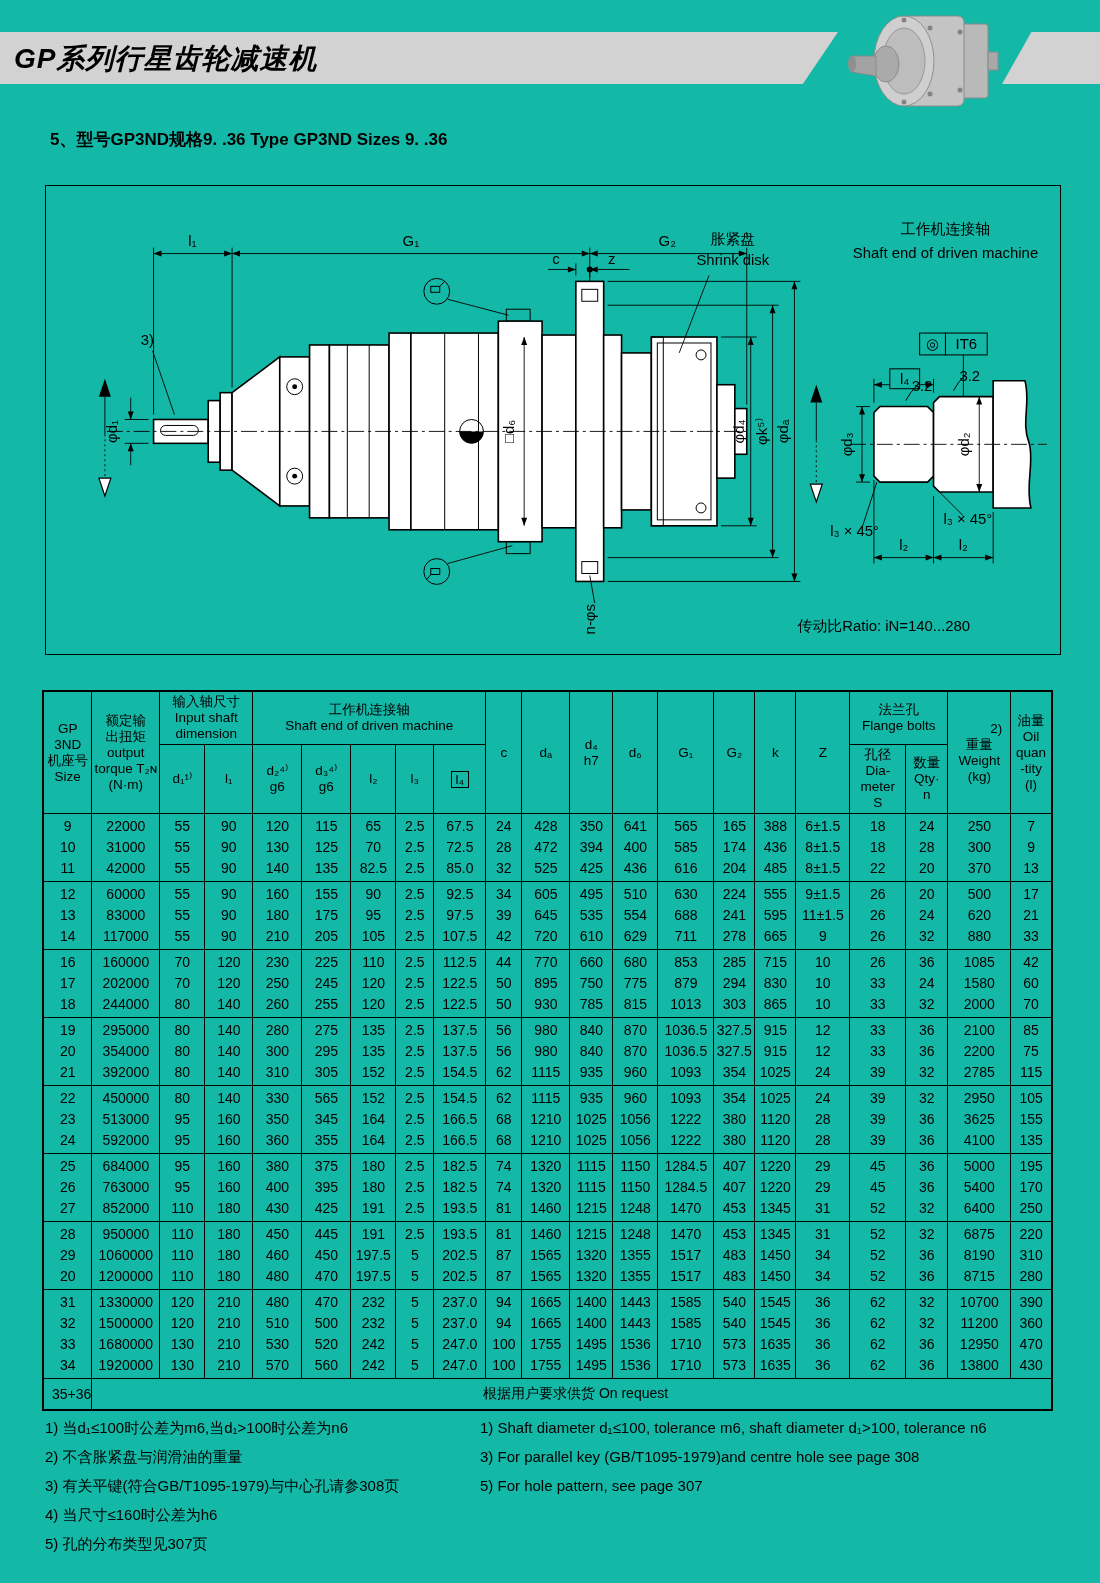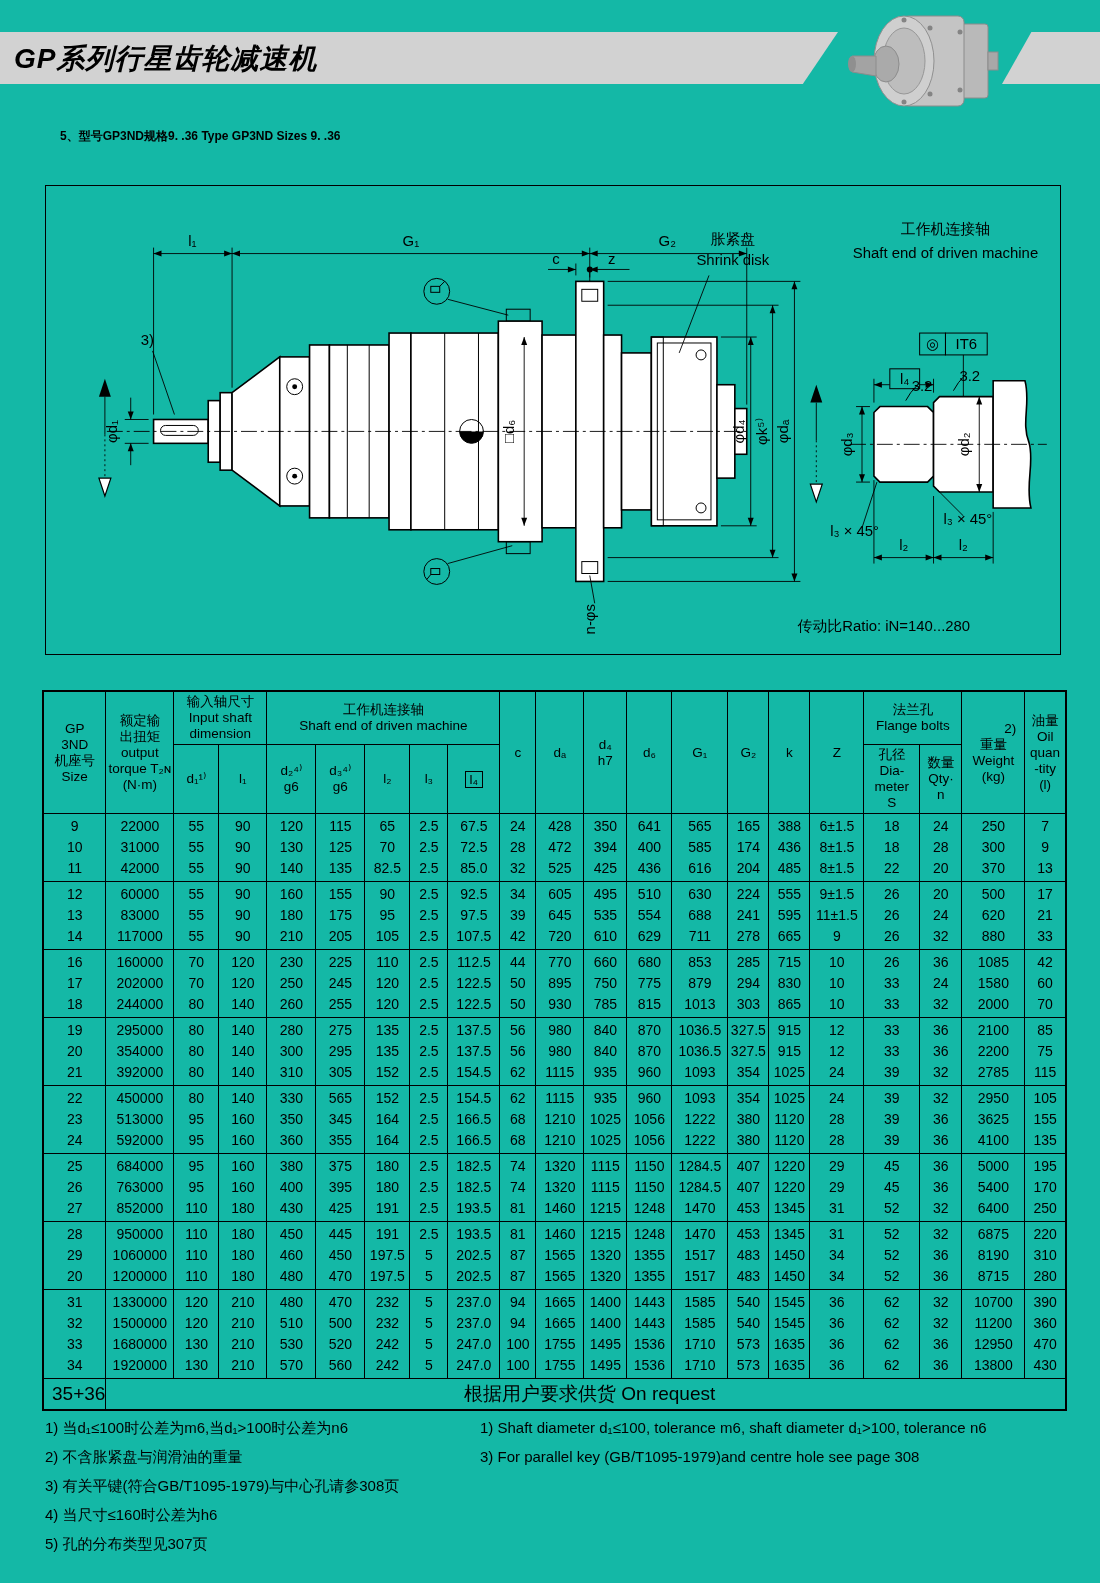"5、型号GP3ND规格9. .36 Type GP3ND Sizes" .subtitle { font-size: 12px -> 17px; left: 60px -> 50px }
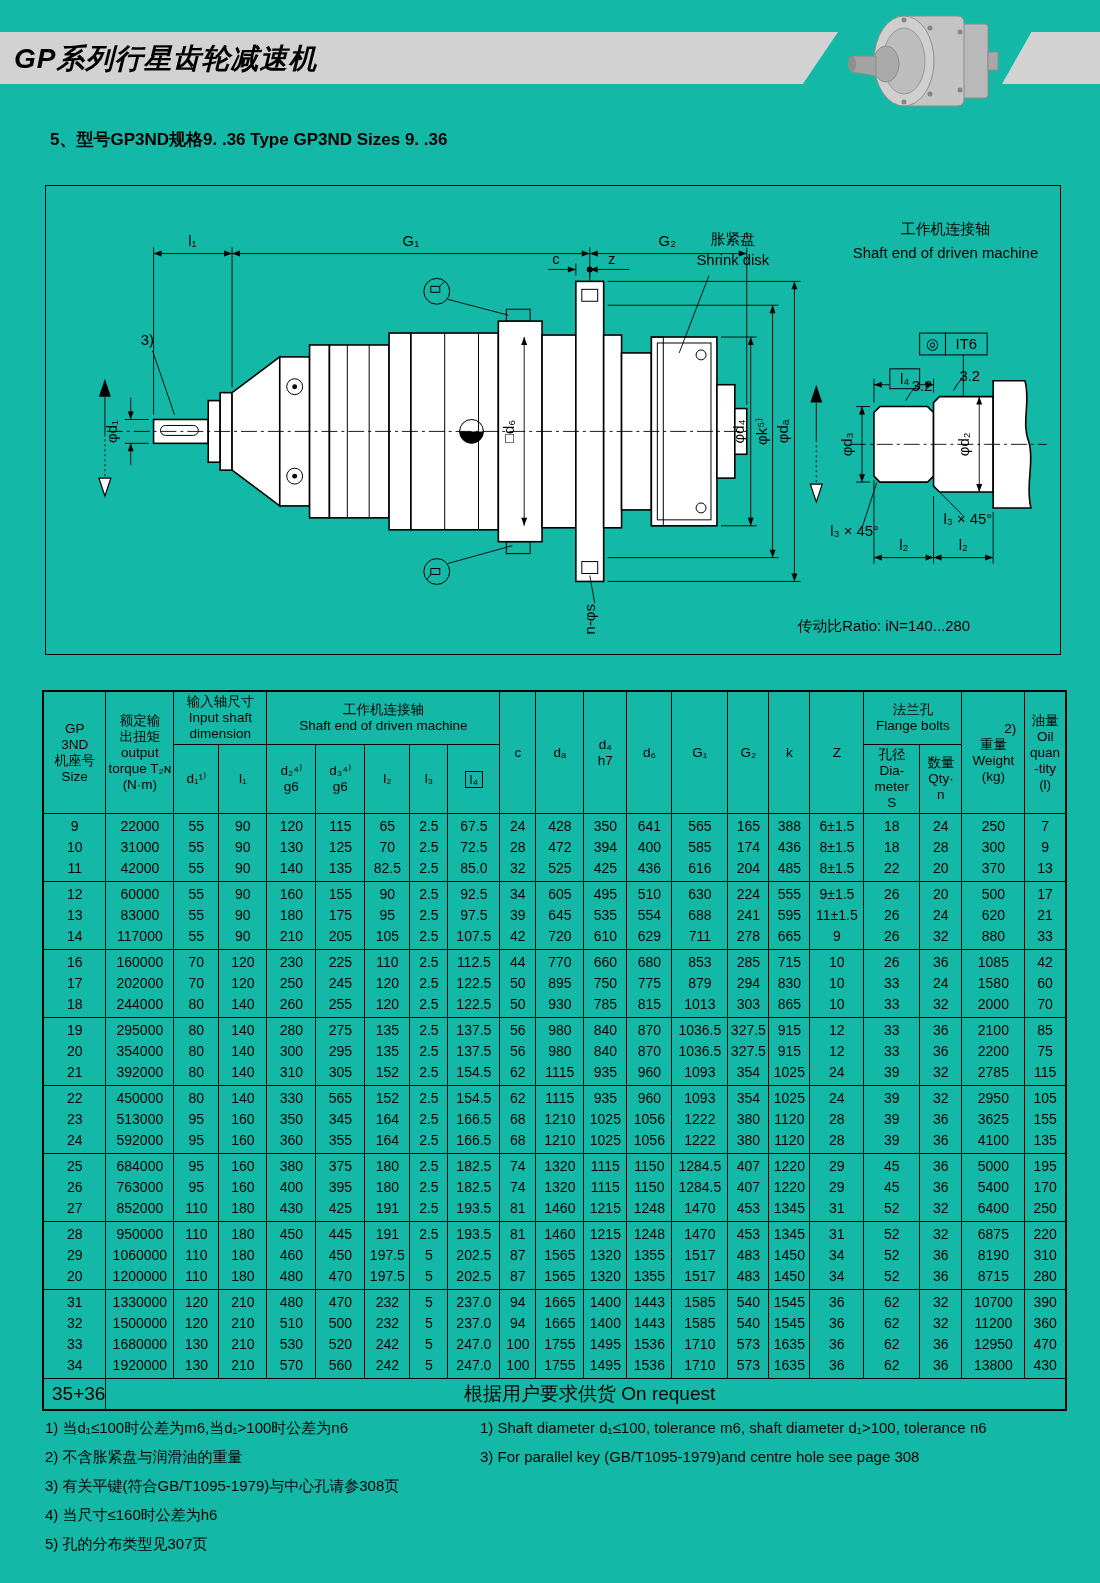"35+36" tr.onrequest td { font-size: 19px -> 14px }
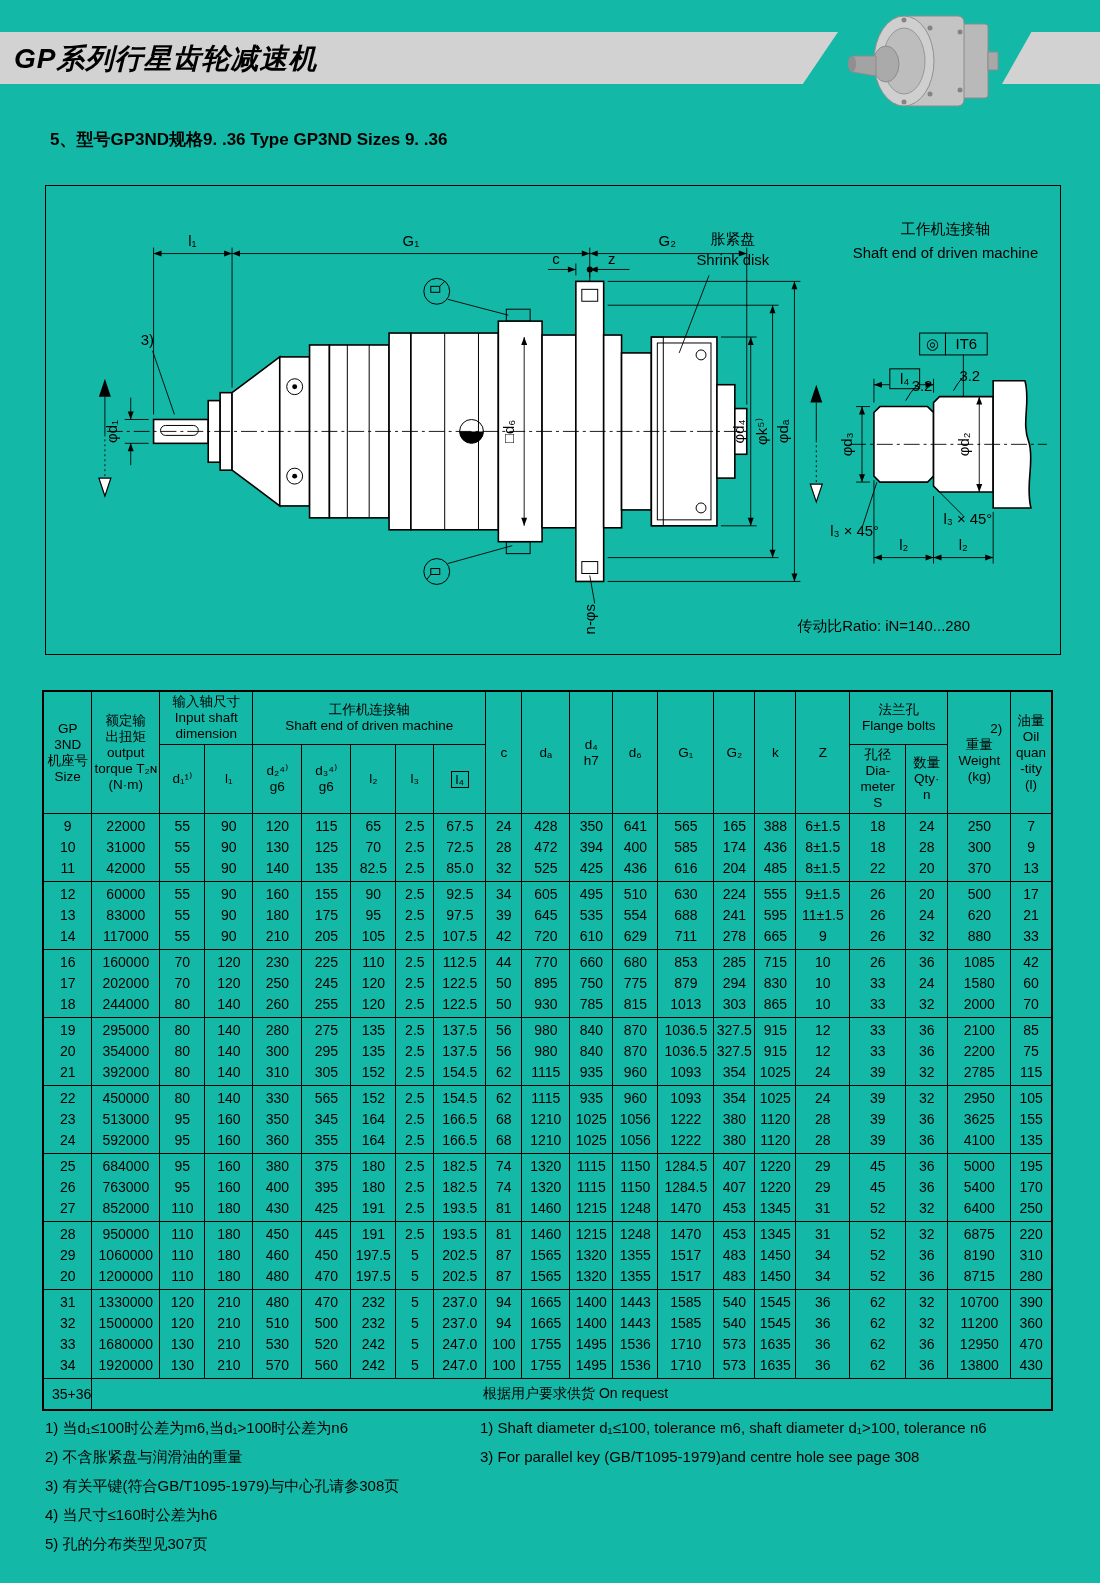"5) For hole pattern, see" div { html: none -> <div>5) For hole pattern, see page 307</div> }
